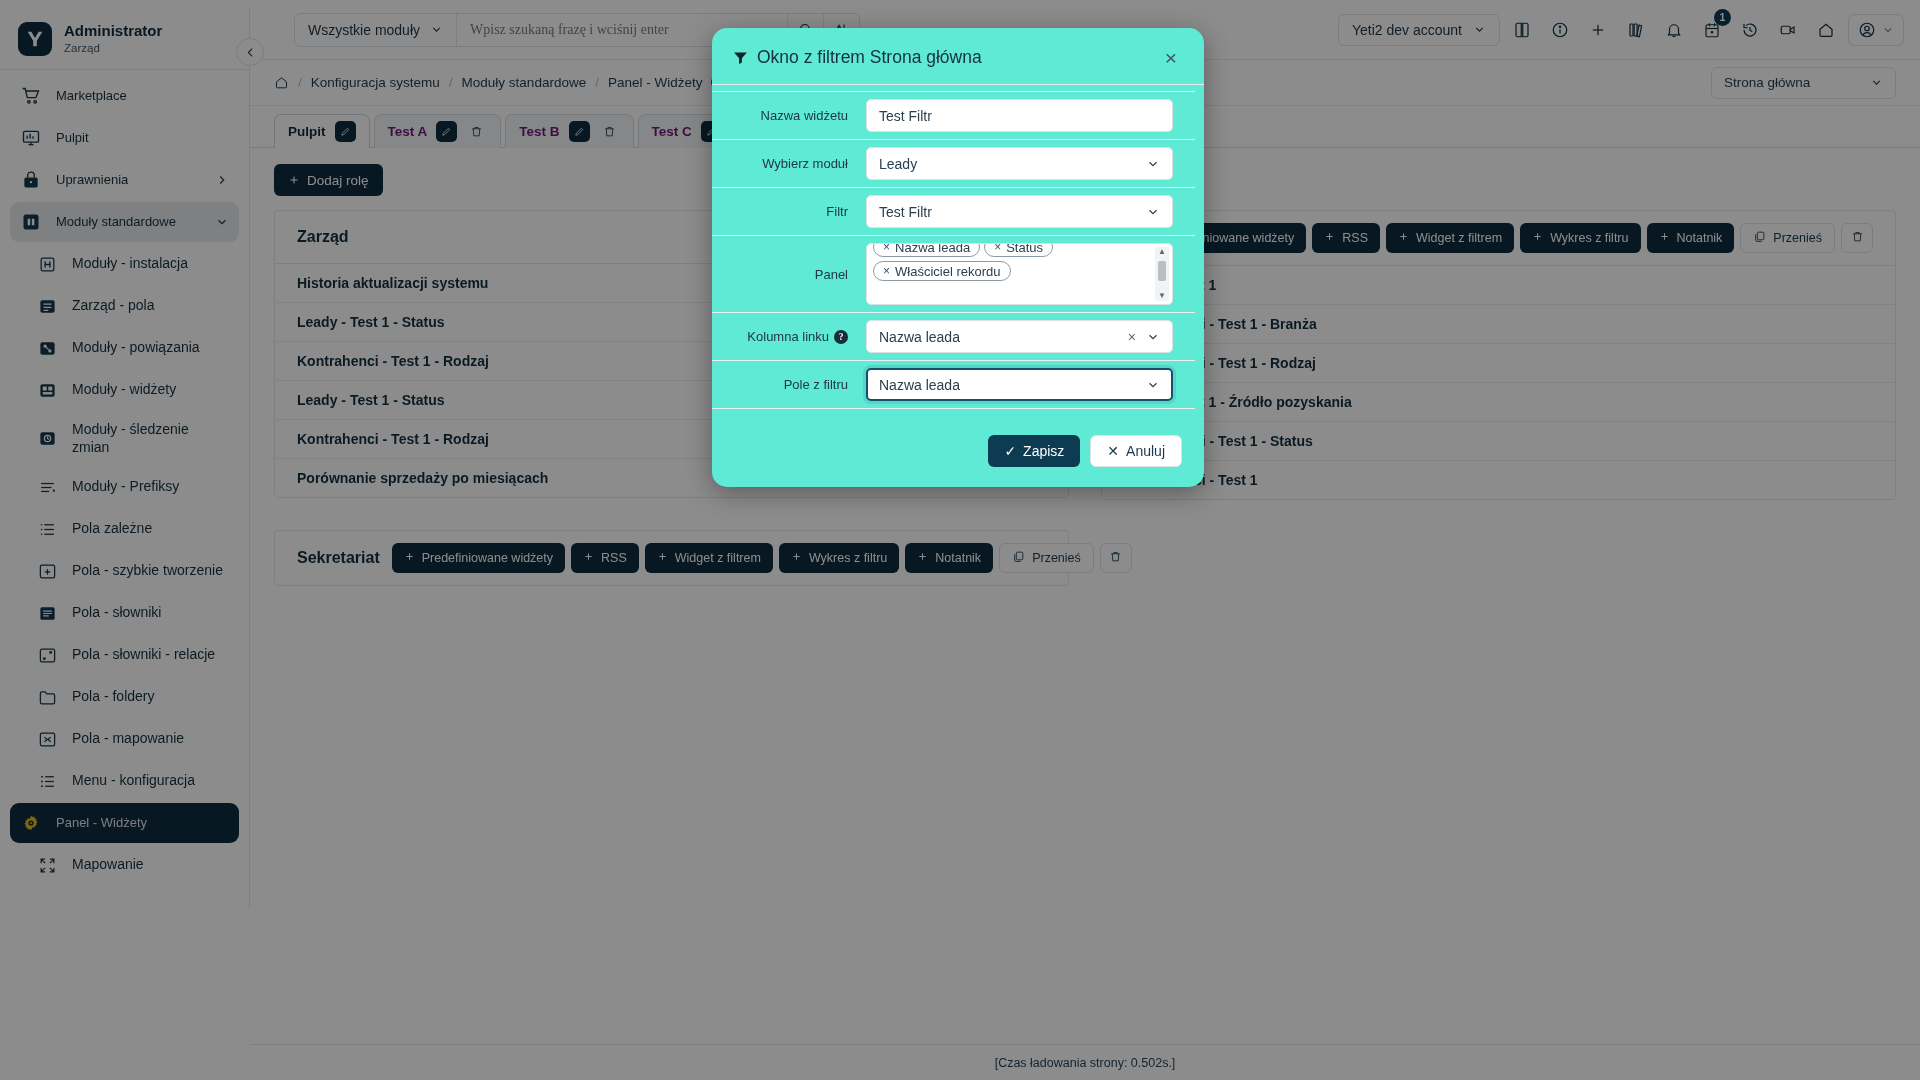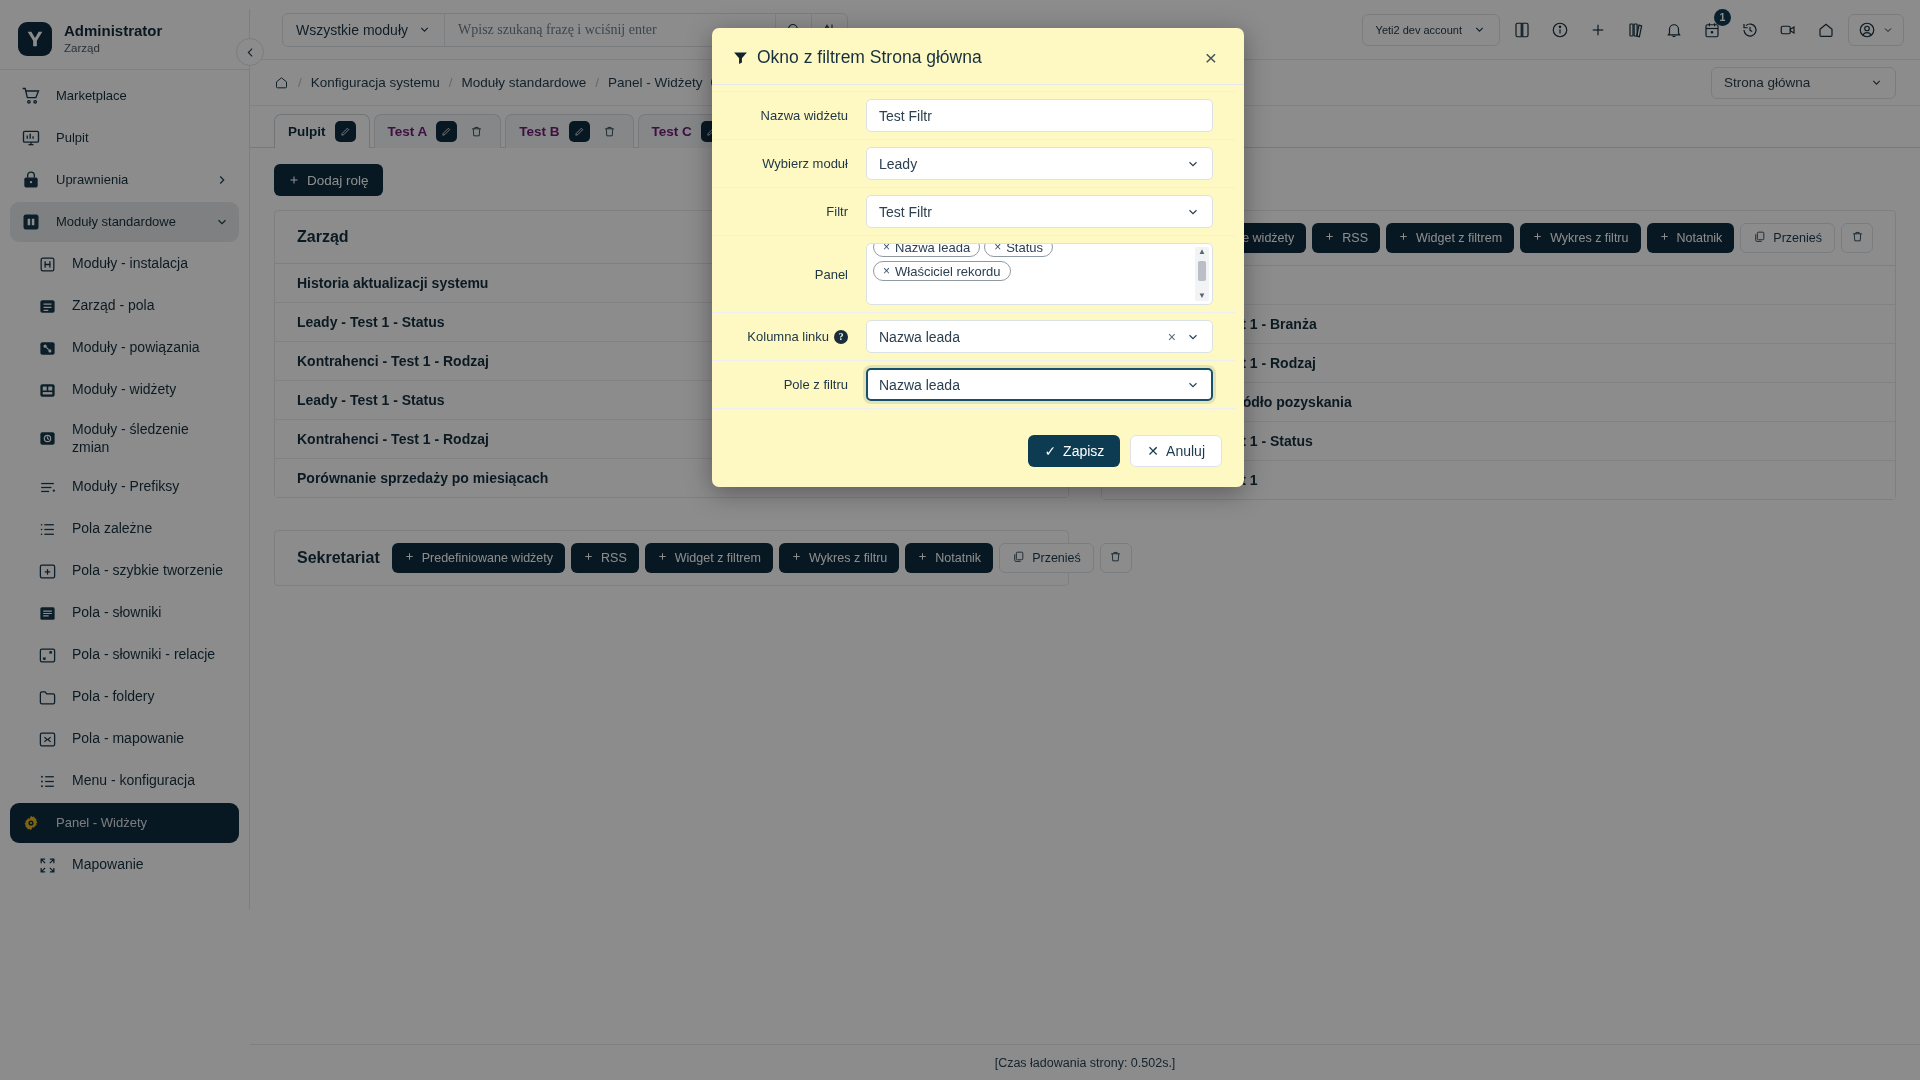"Wszystkie moduły" .search-wrap { margin-left: 16px -> 28px }
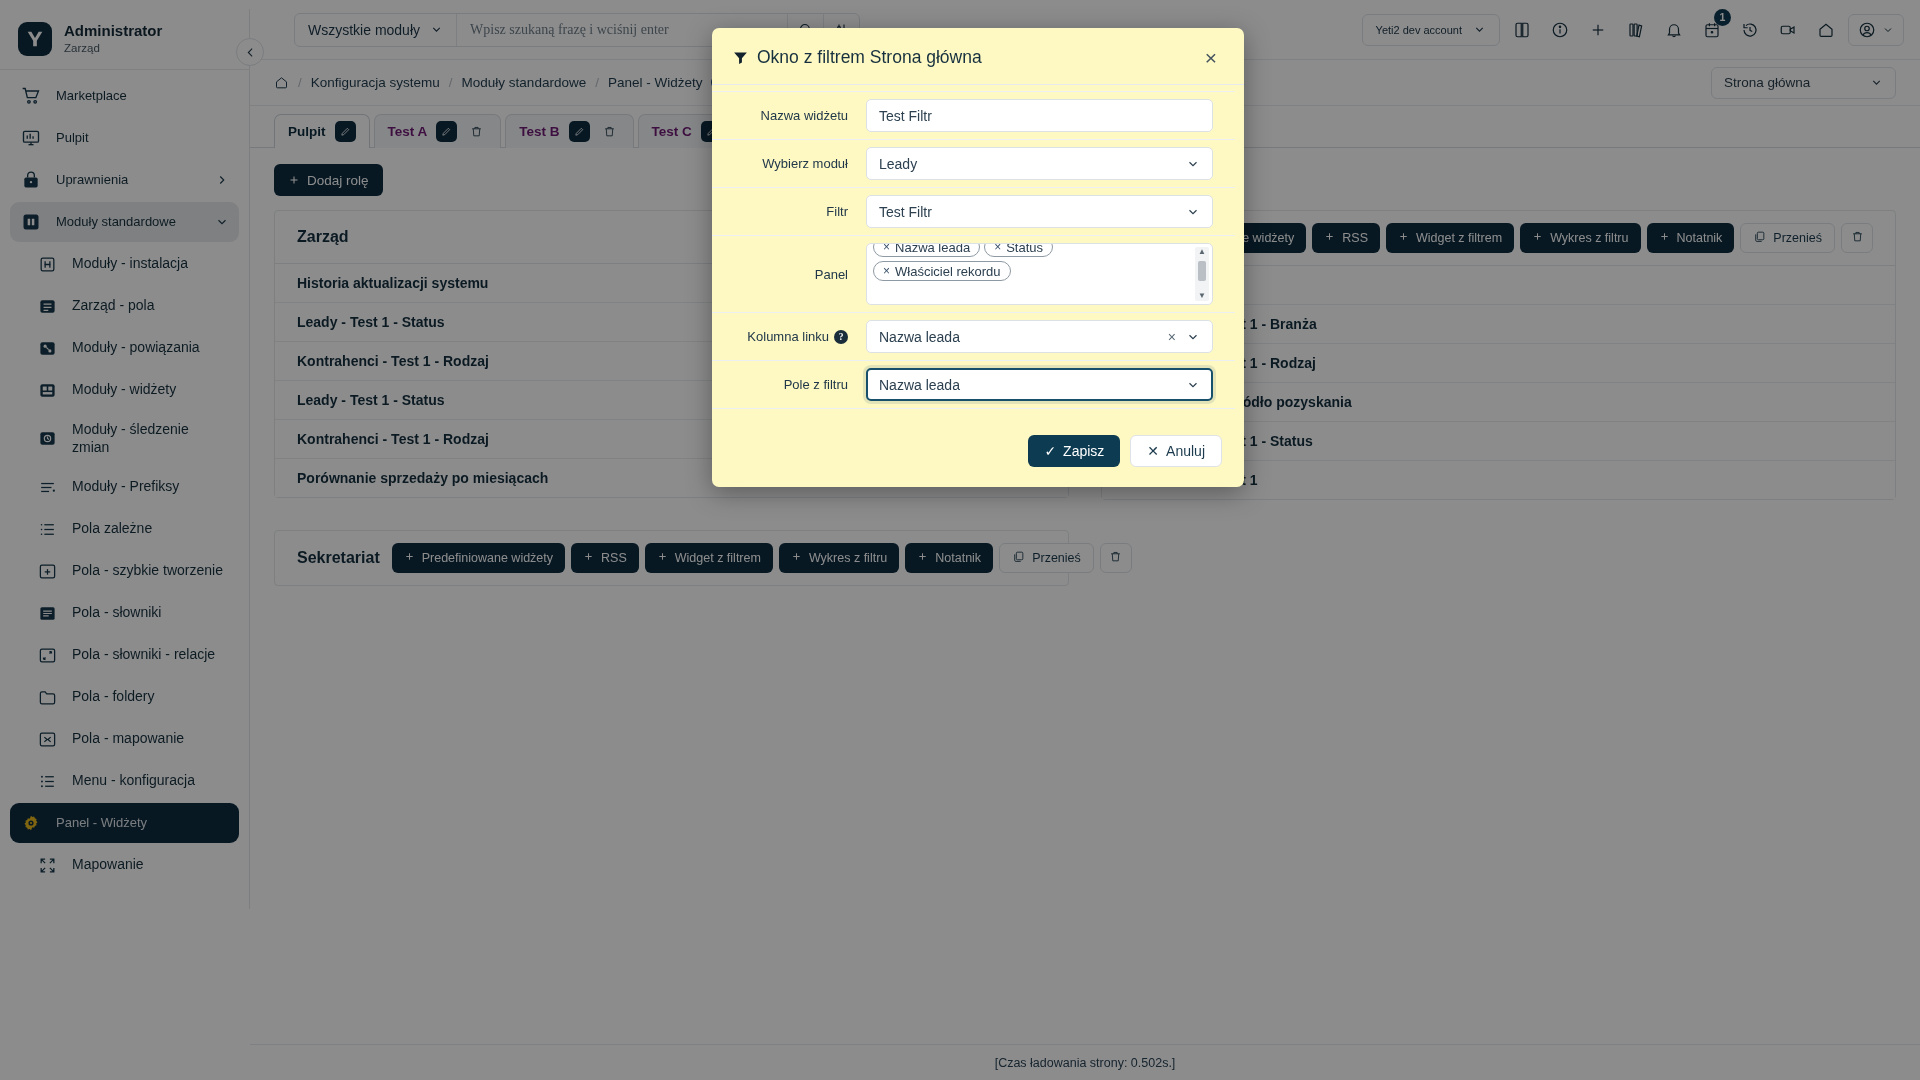"Yeti2 dev account" .acct-select { font-size: 11px -> 14px }
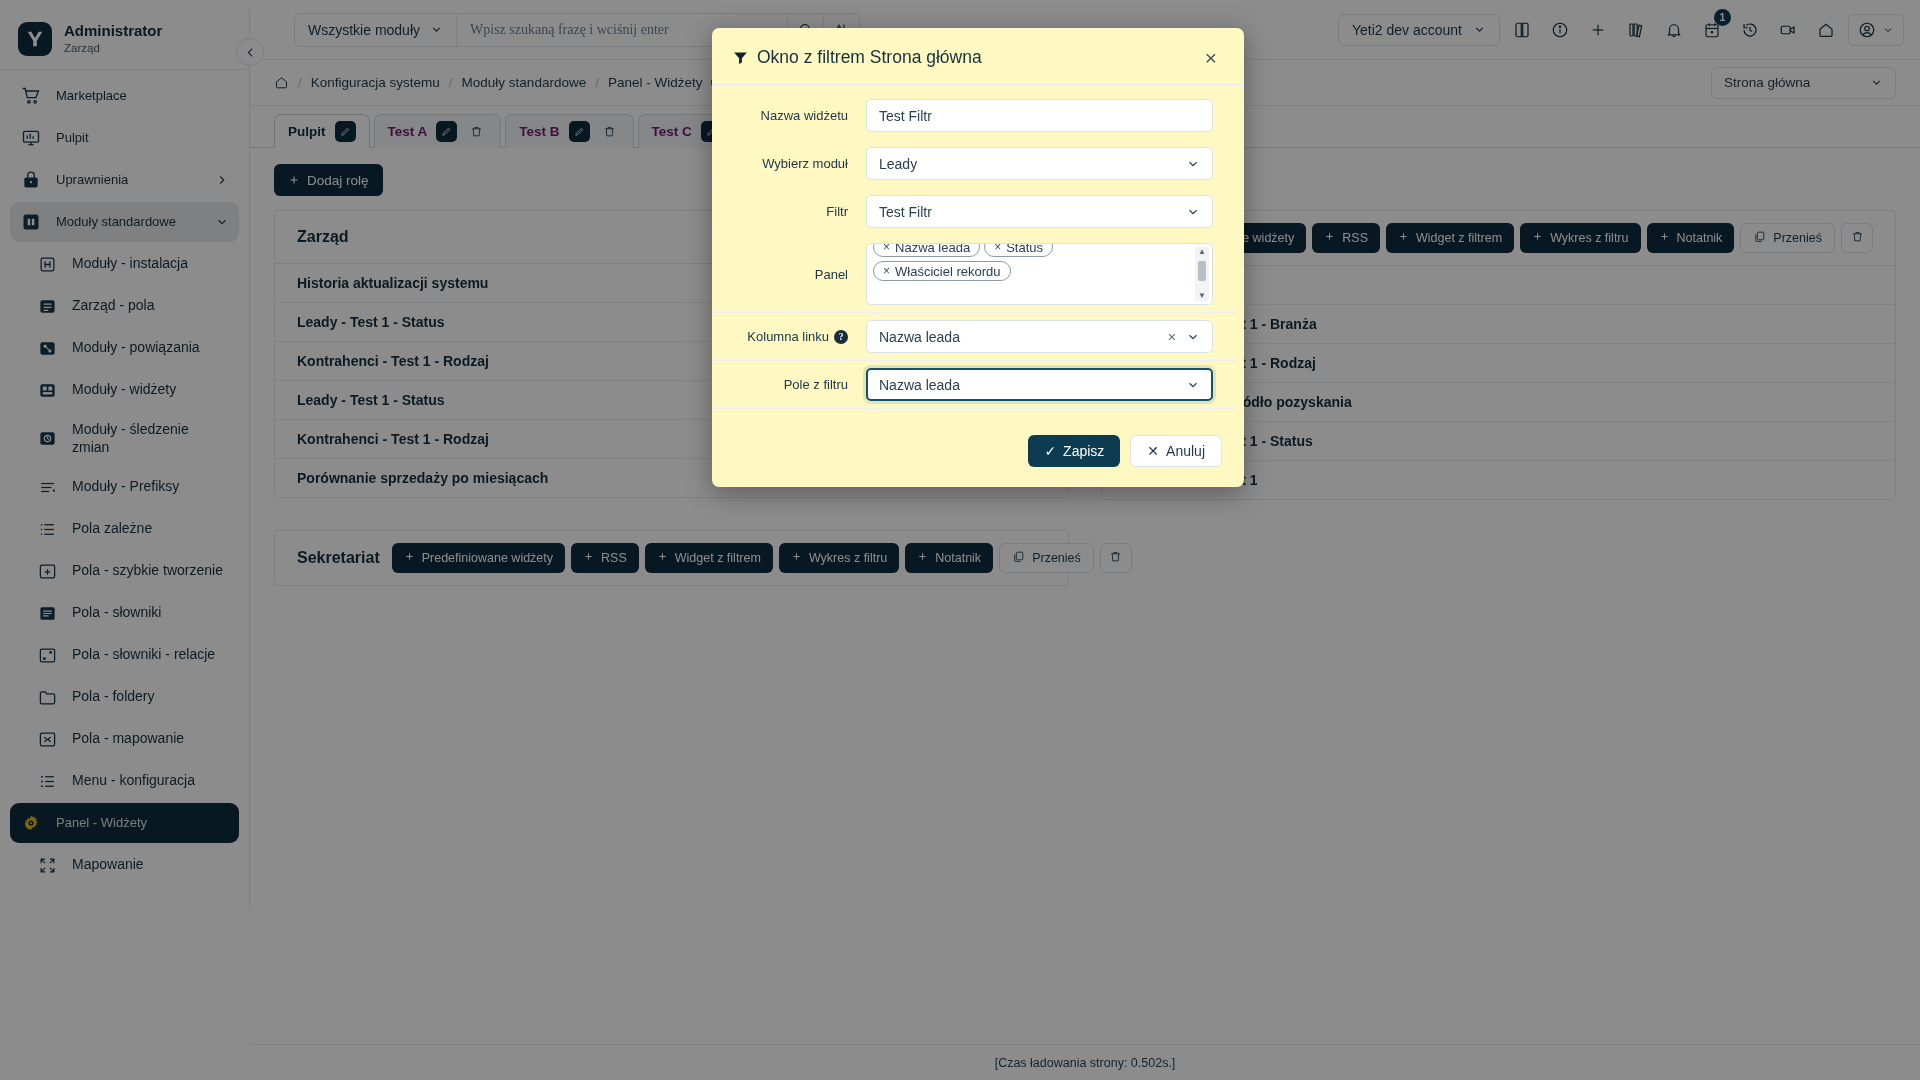"Okno z filtrem Strona główna" .modal { background: #fef9c3 -> #5eead4; border-radius: 7px -> 15px; width: 532px -> 492px }
